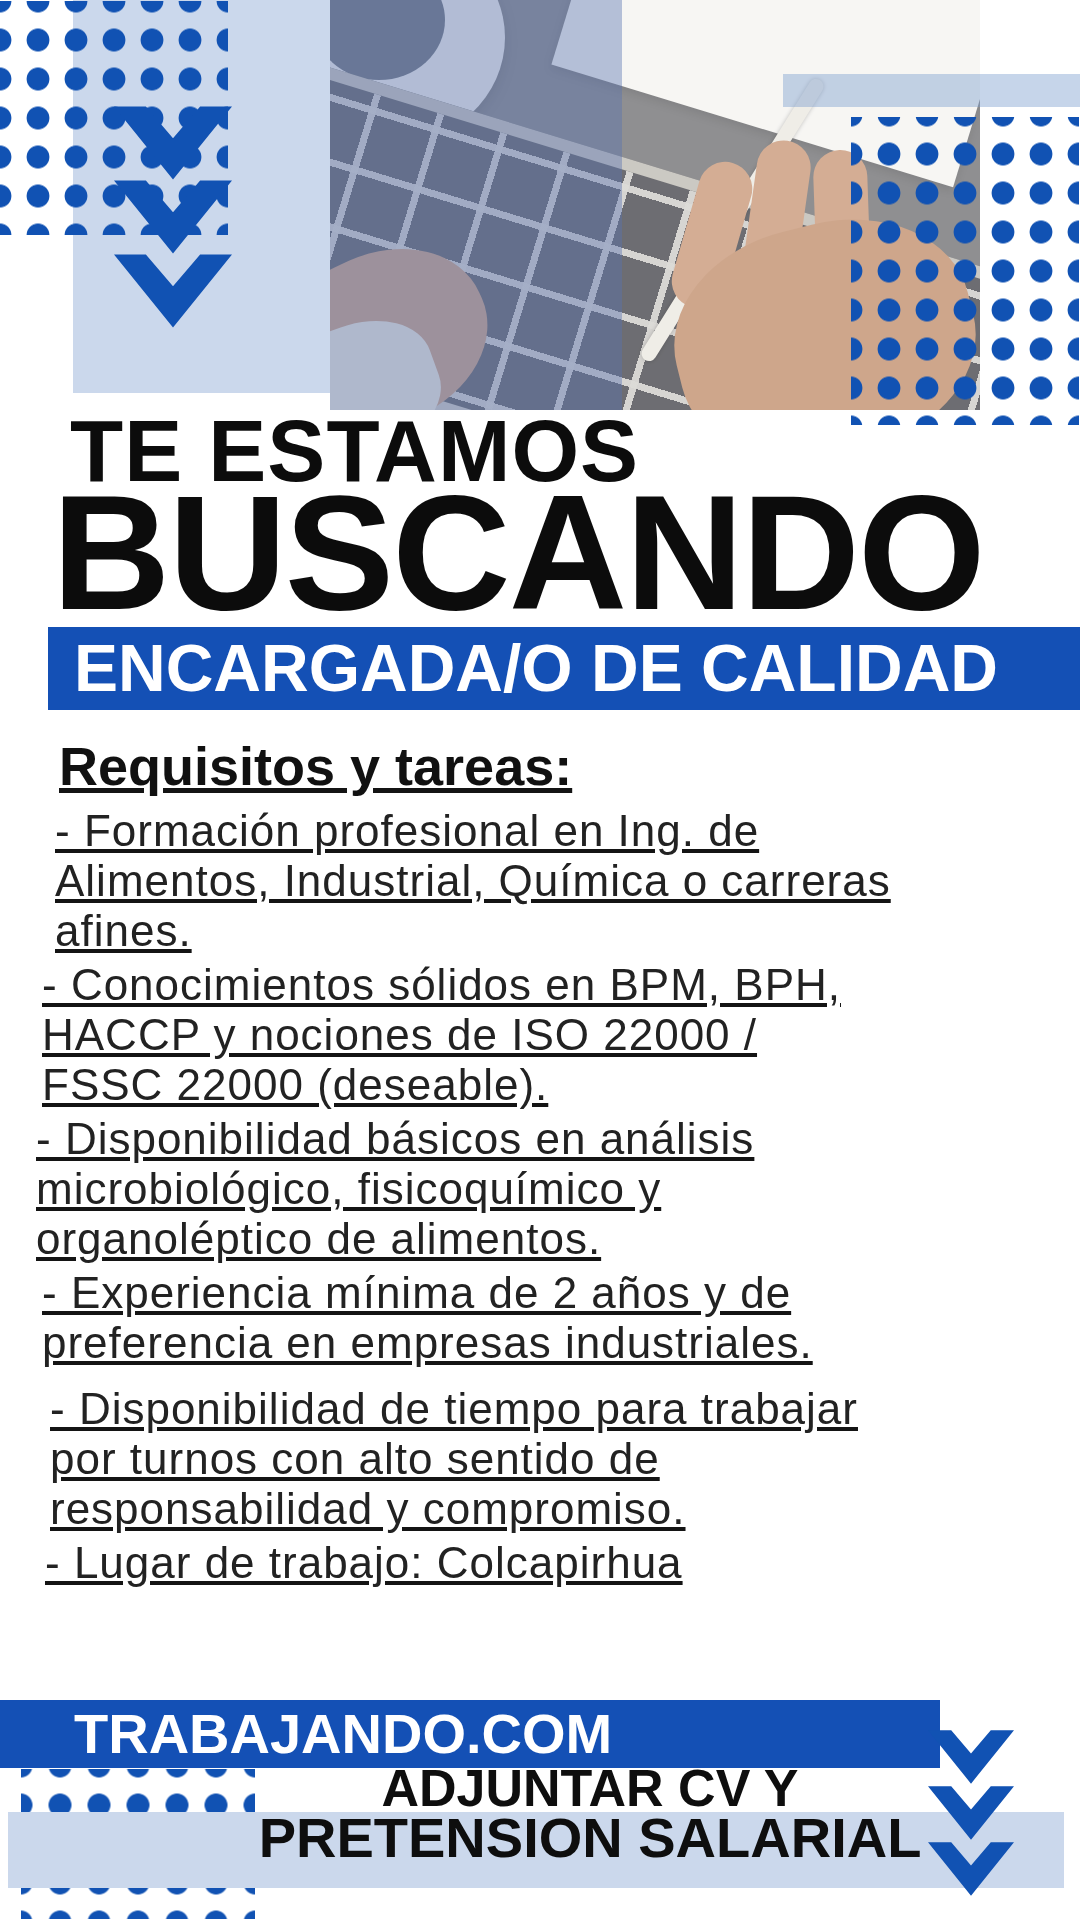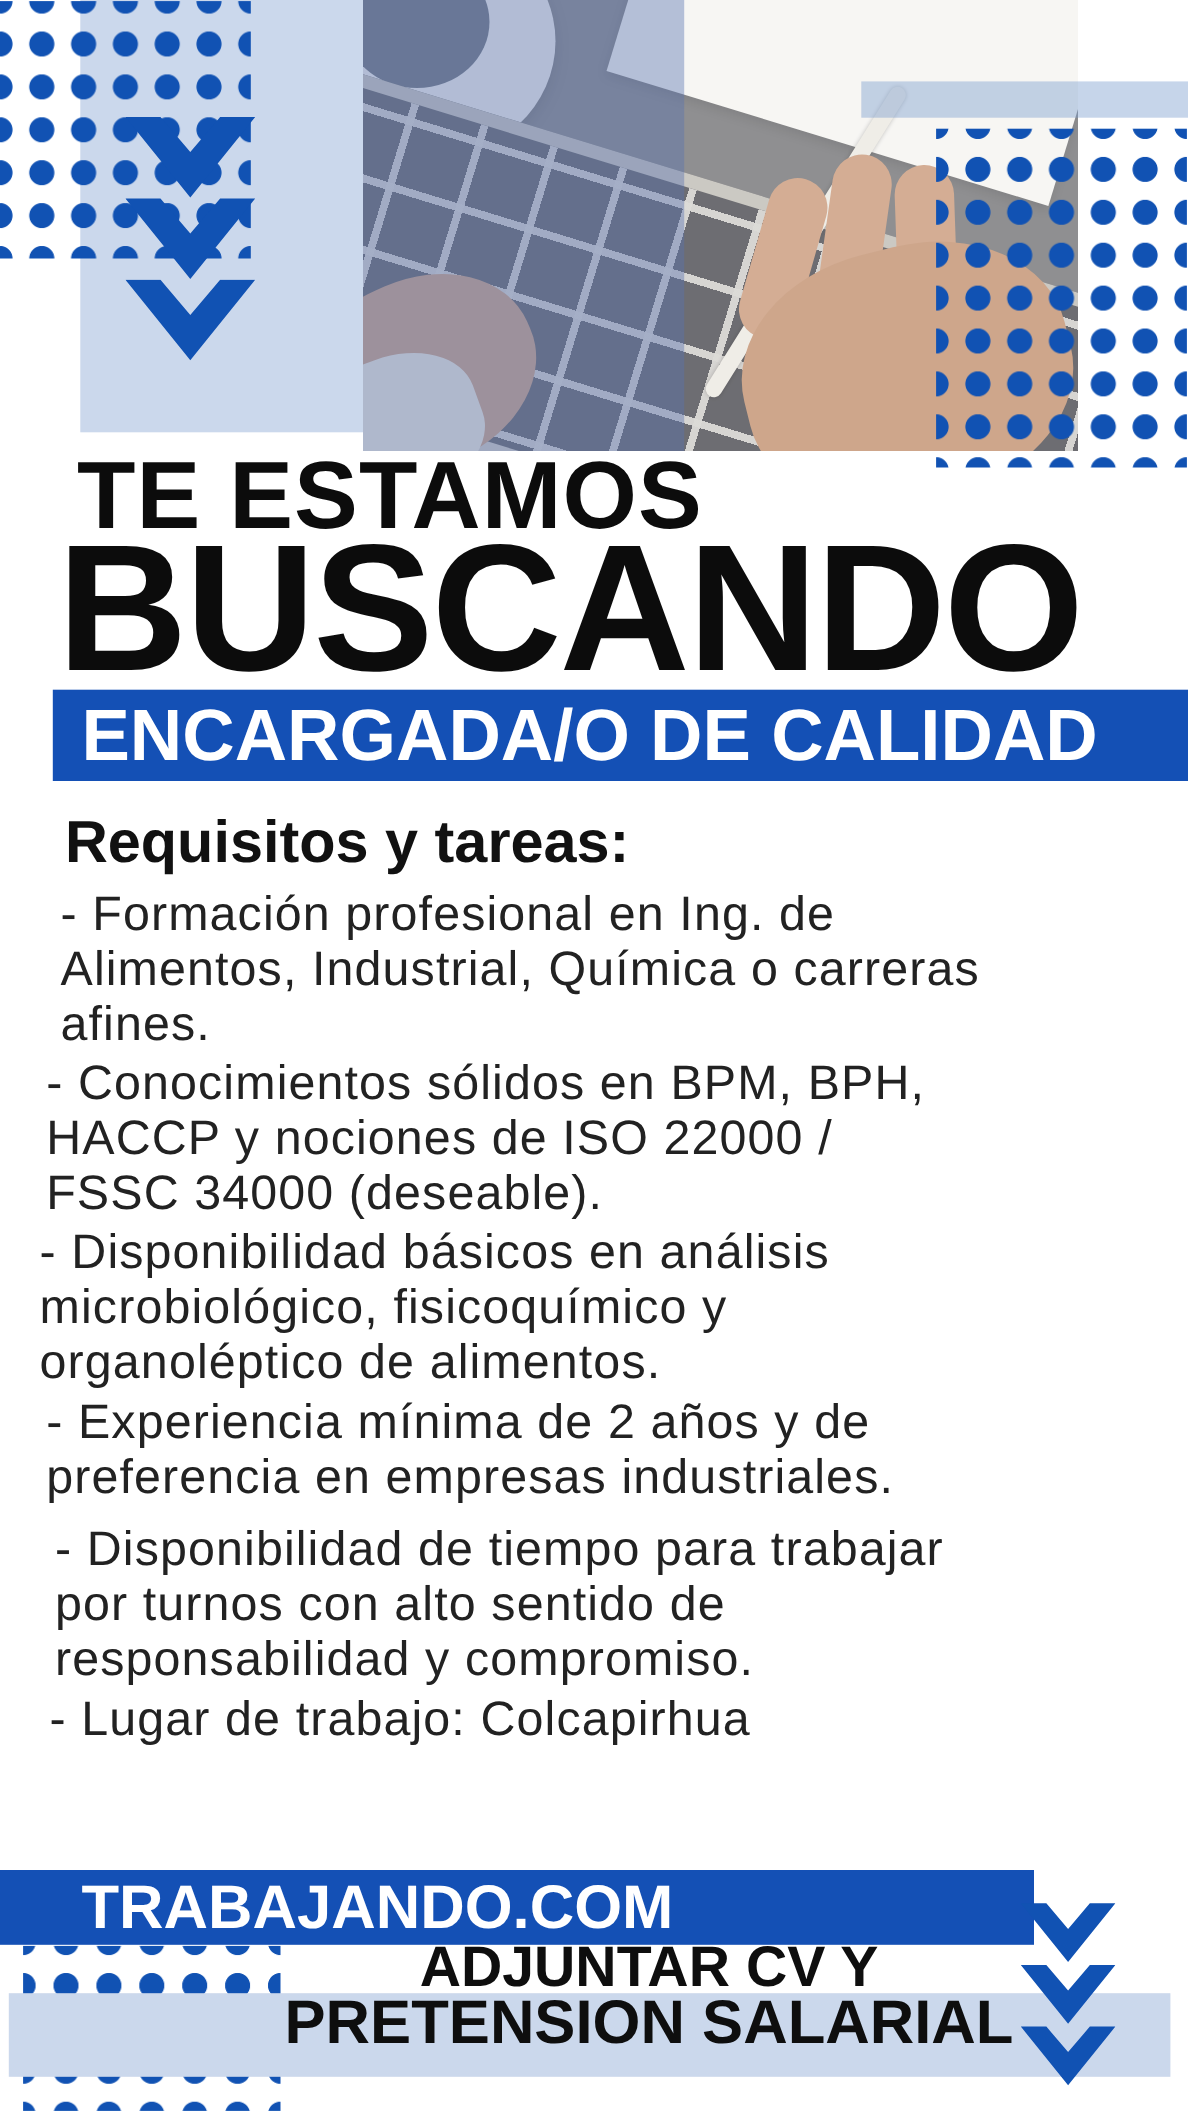"Requisitos y tareas:" .req { text-decoration: none -> underline }
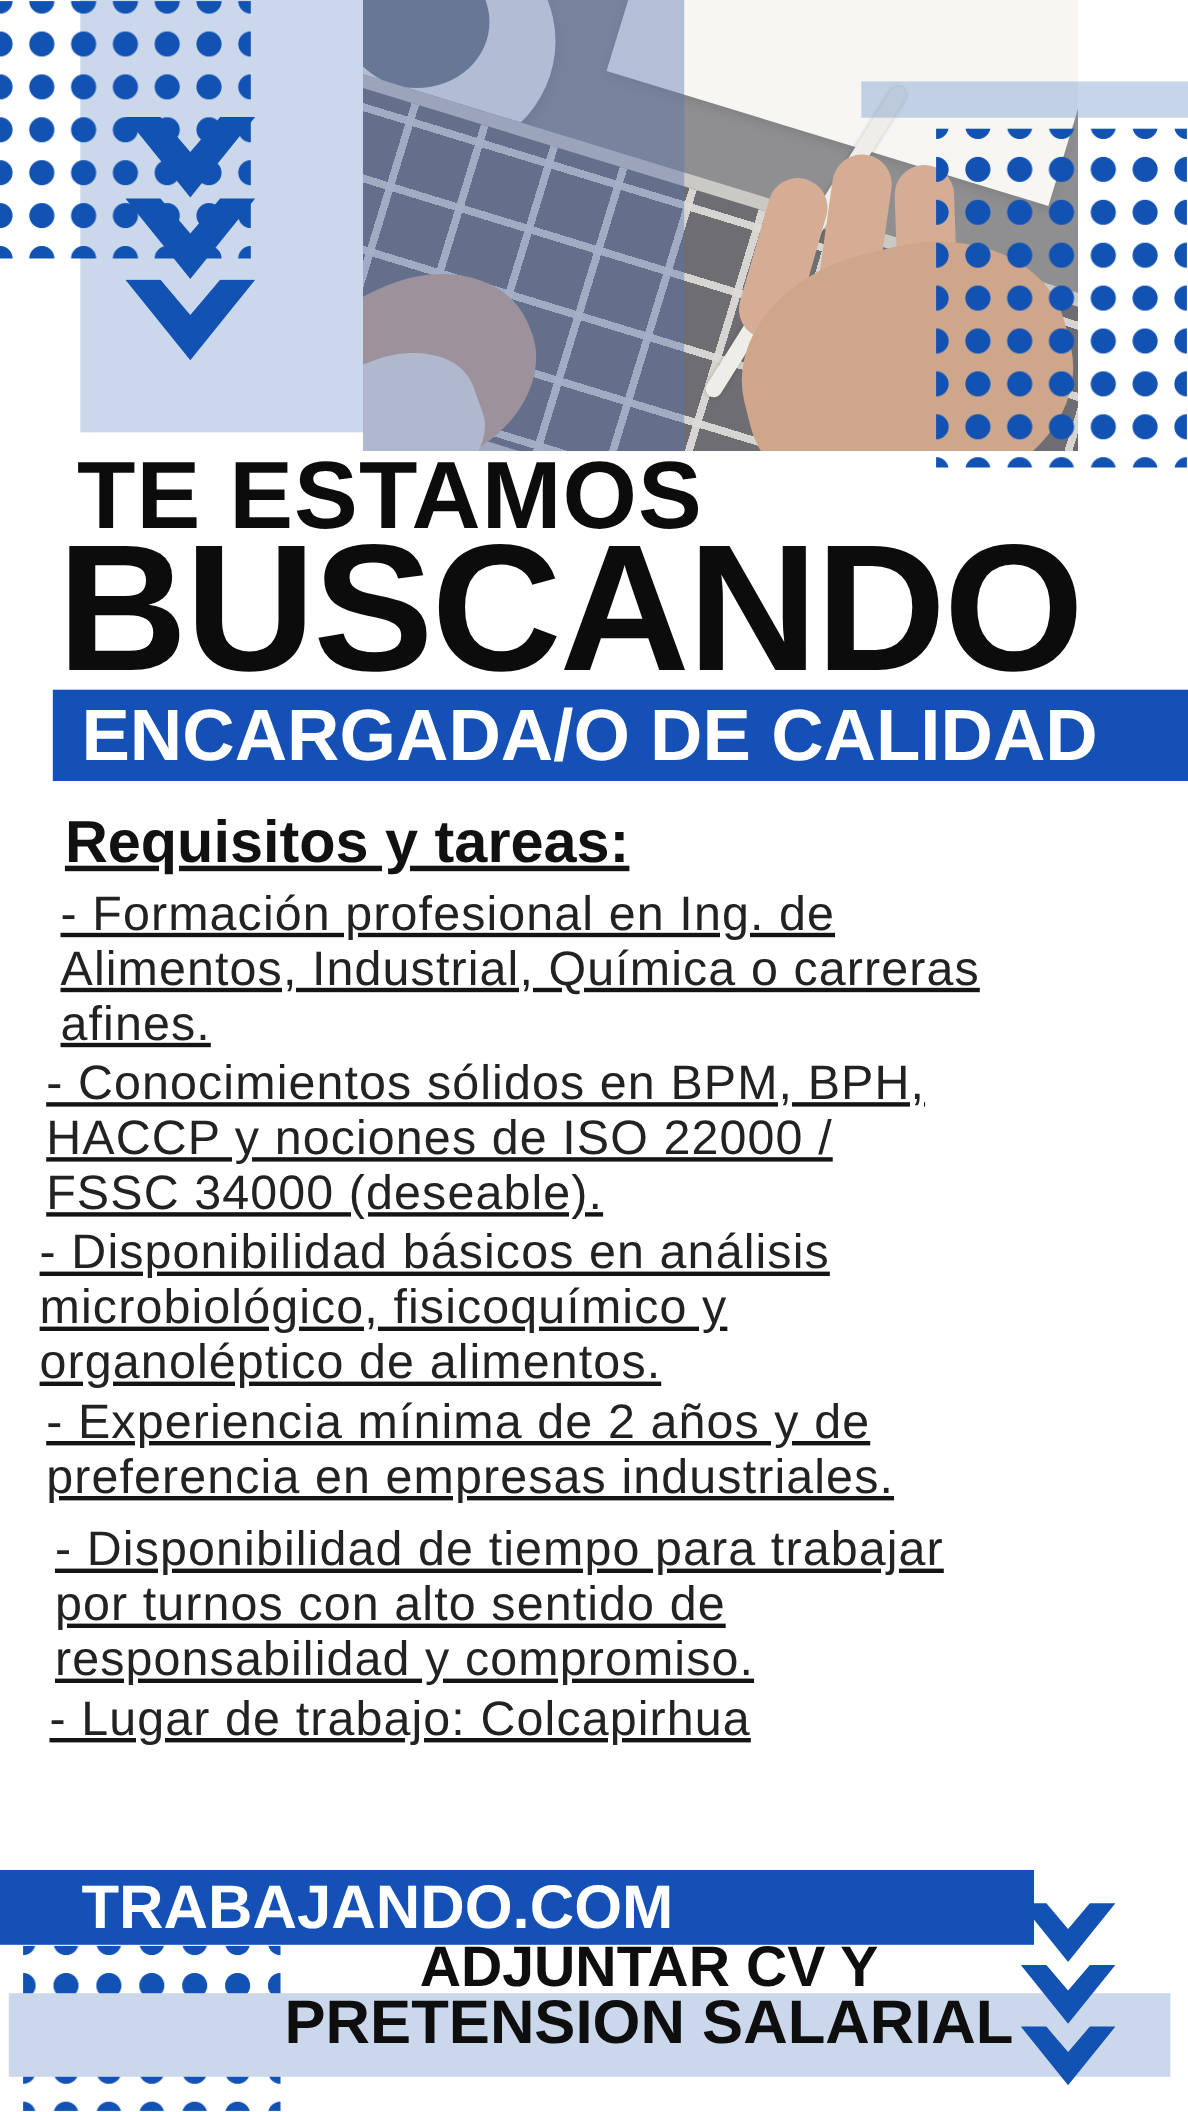"FSSC 34000 (deseable)." div.req-line { text: 34000 -> 22000 }
